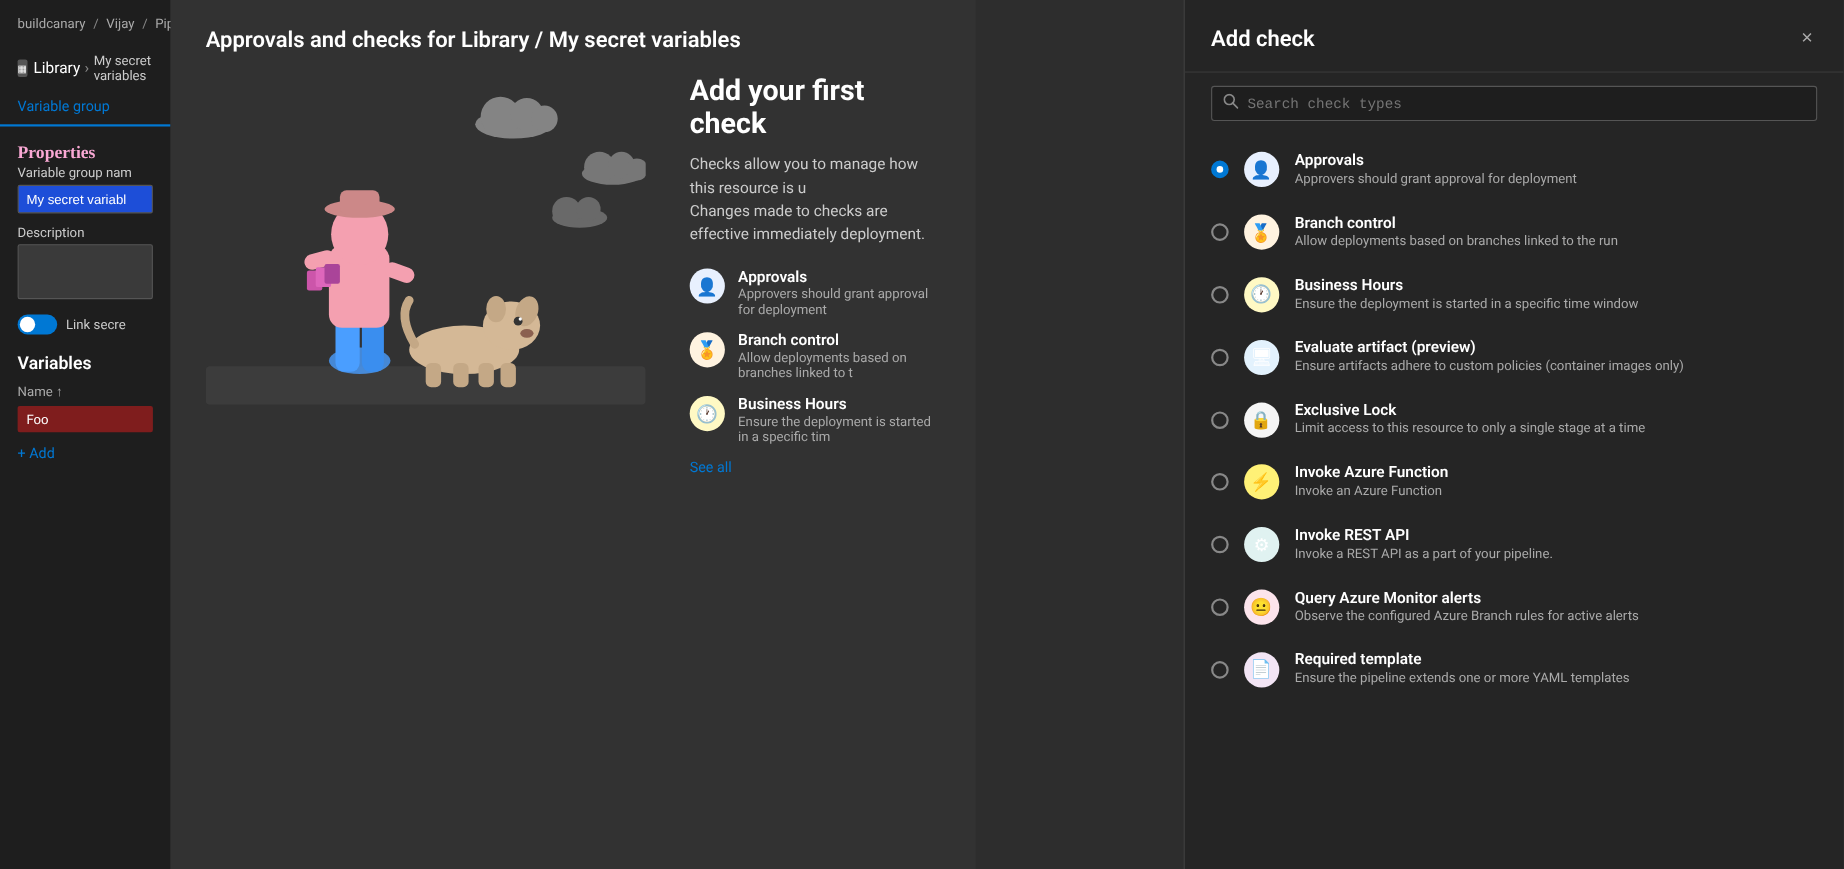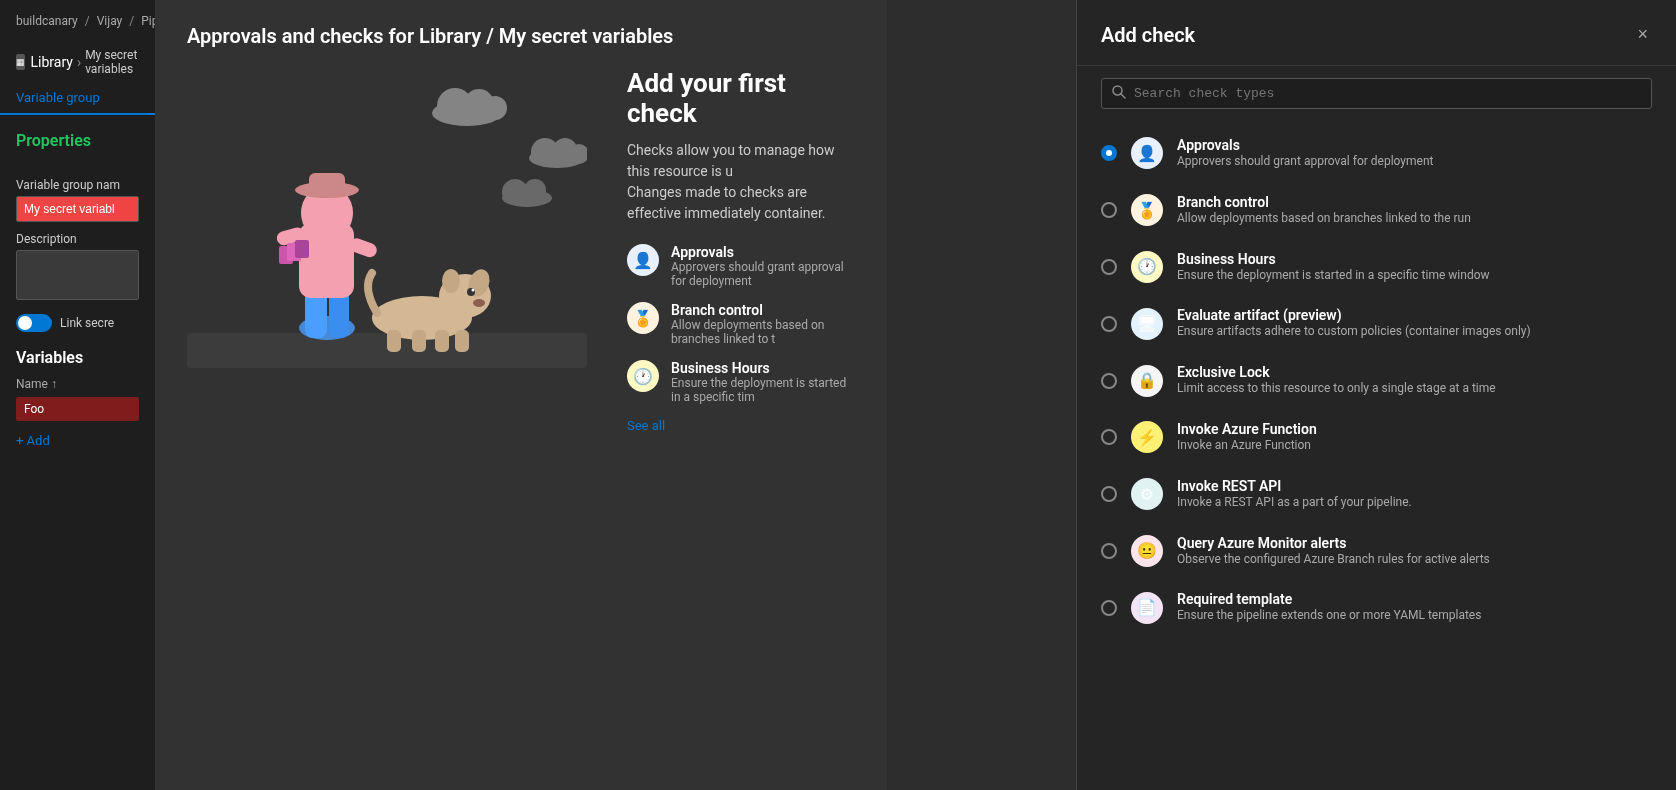"Properties" .properties-title { color: #22c55e -> #f9a8d4; font-family: none -> Liberation Serif, serif; margin-bottom: 28px -> 1px }
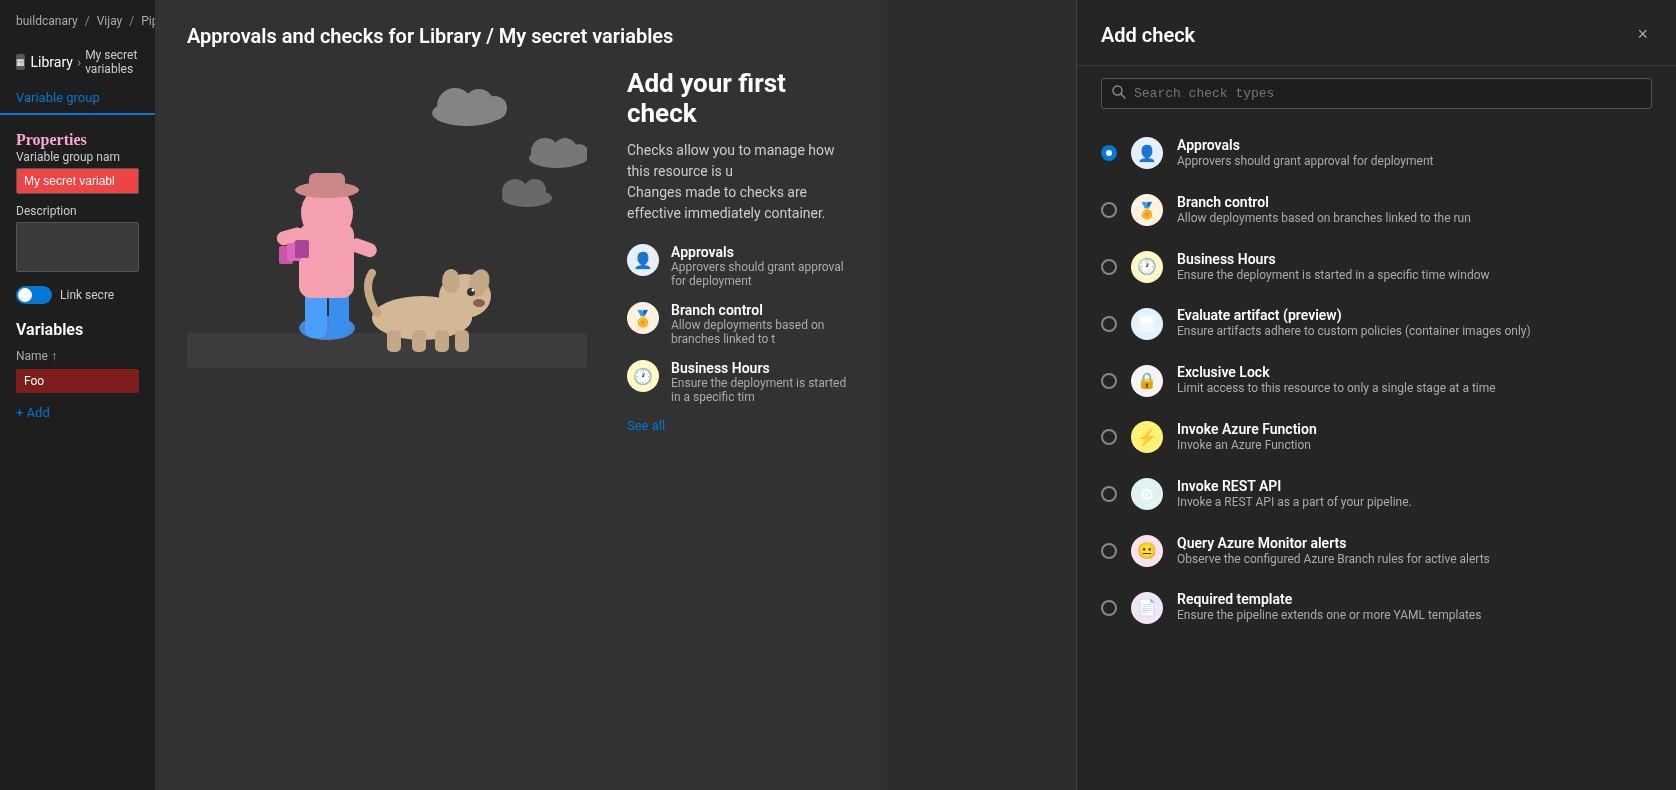"My secret variabl" .field-input { background: #ef4444 -> #1d4ed8 }
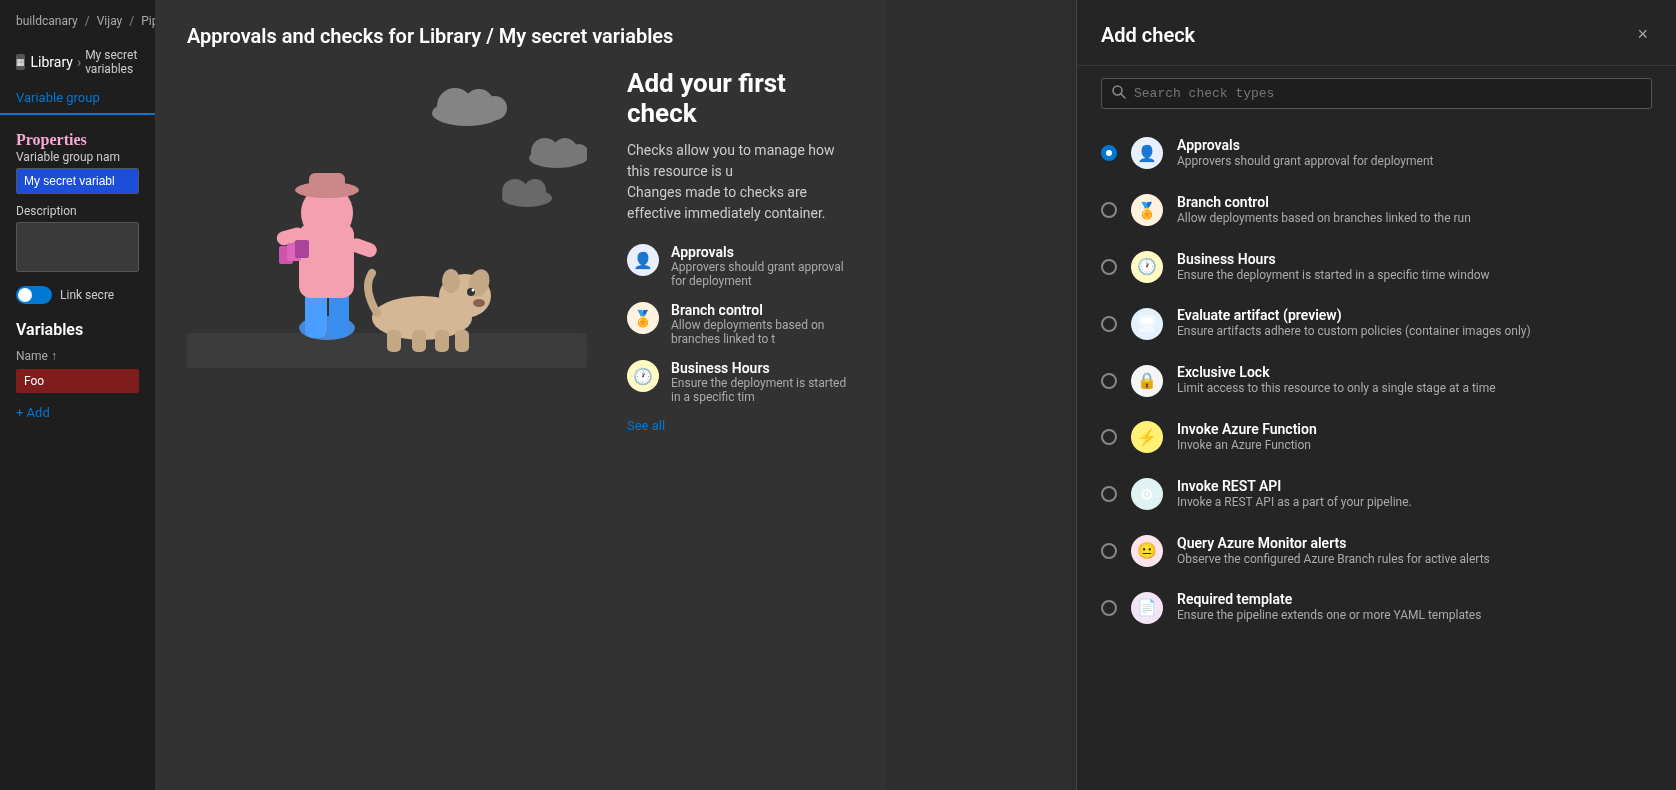"container." span { text: container -> deployment }
